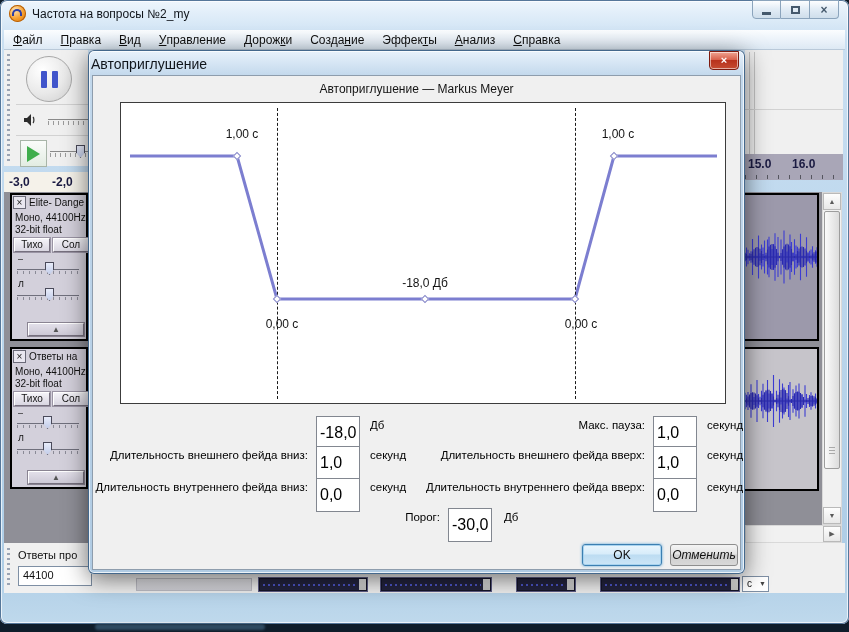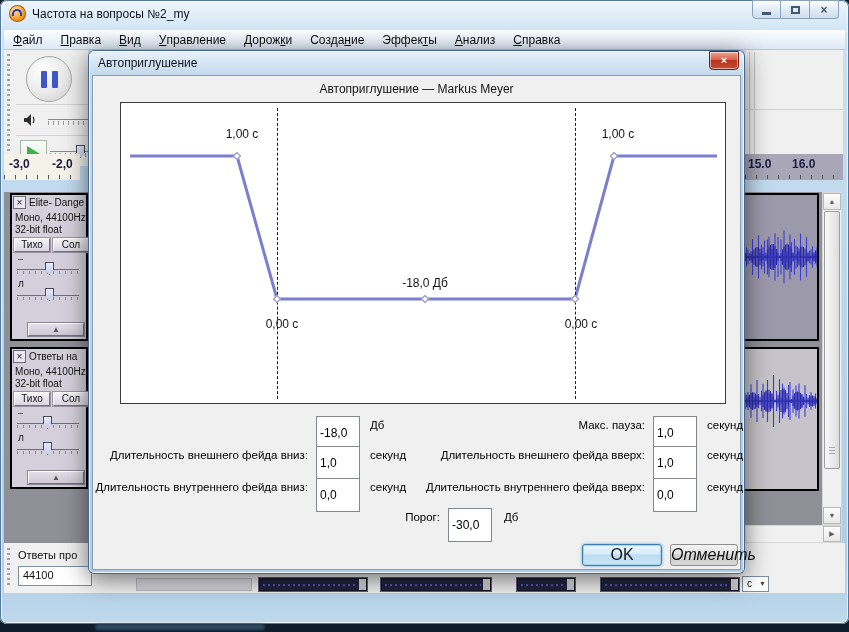"Автоприглушение" .dlg-title { font-size: 12px -> 14px; left: 10px -> 3px }
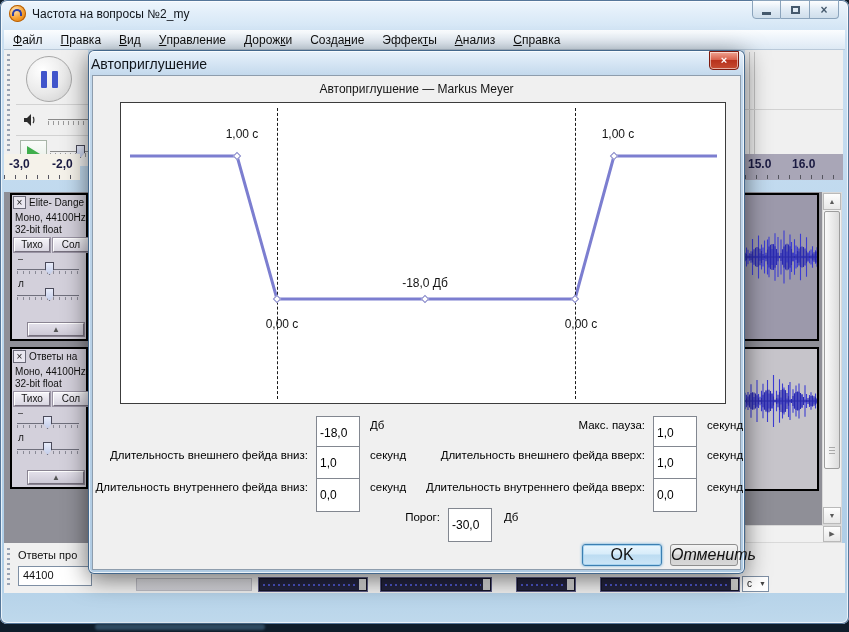"-3,0" div.abs { top: 154px -> 172px; width: 76px -> 84px }
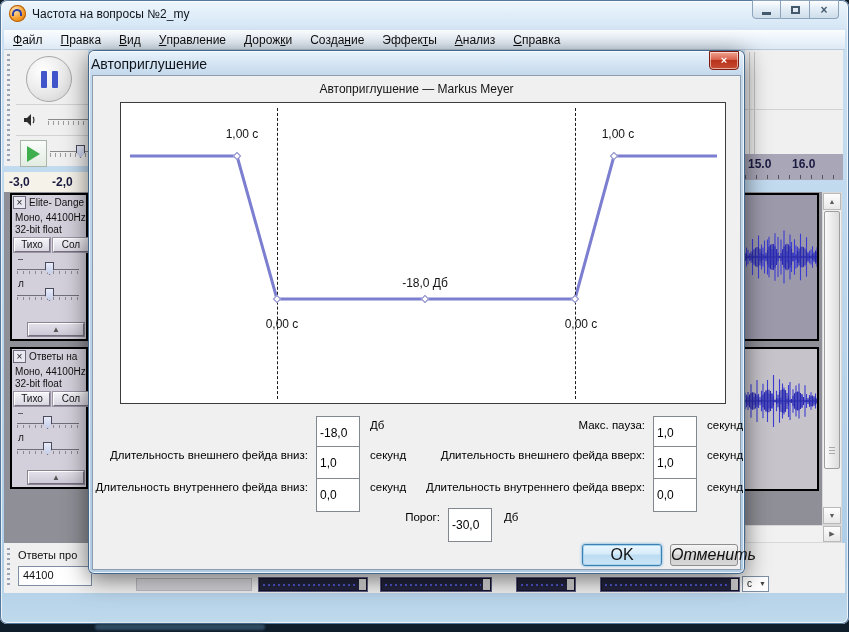"-18,0" .frow-input { font-size: 12px -> 16px }
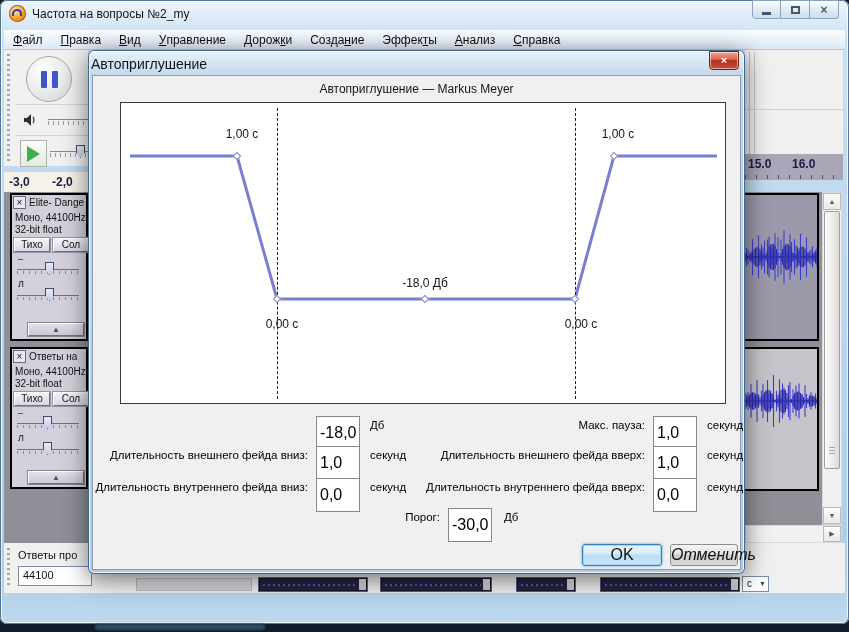"OK" .dlg-btn { font-size: 16px -> 12px }
